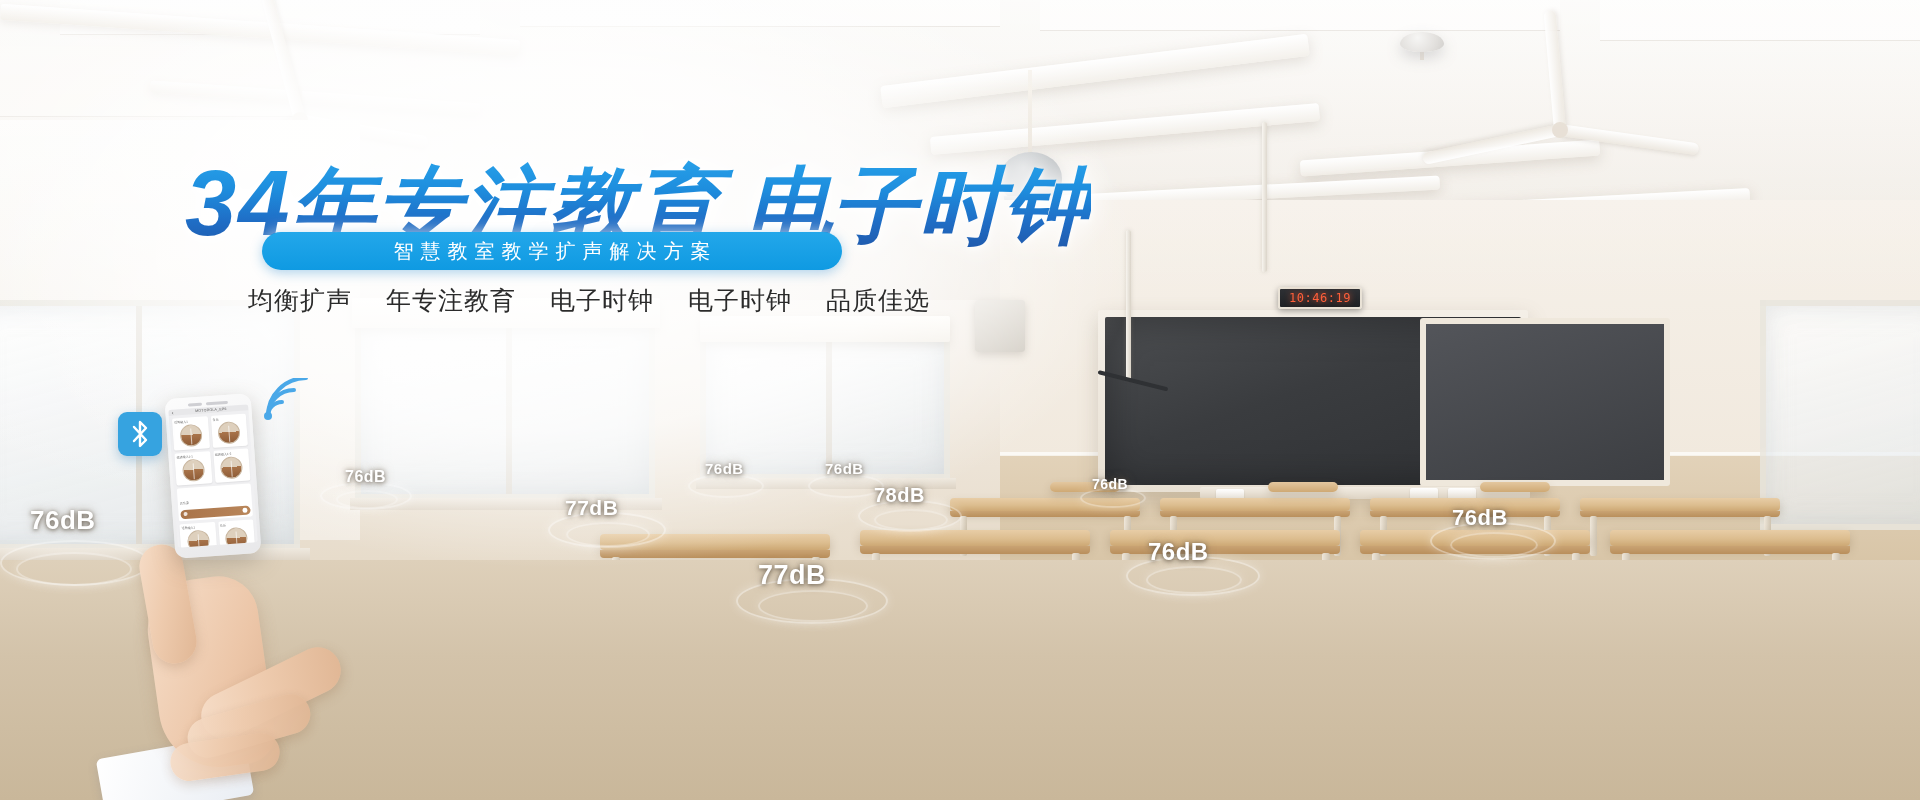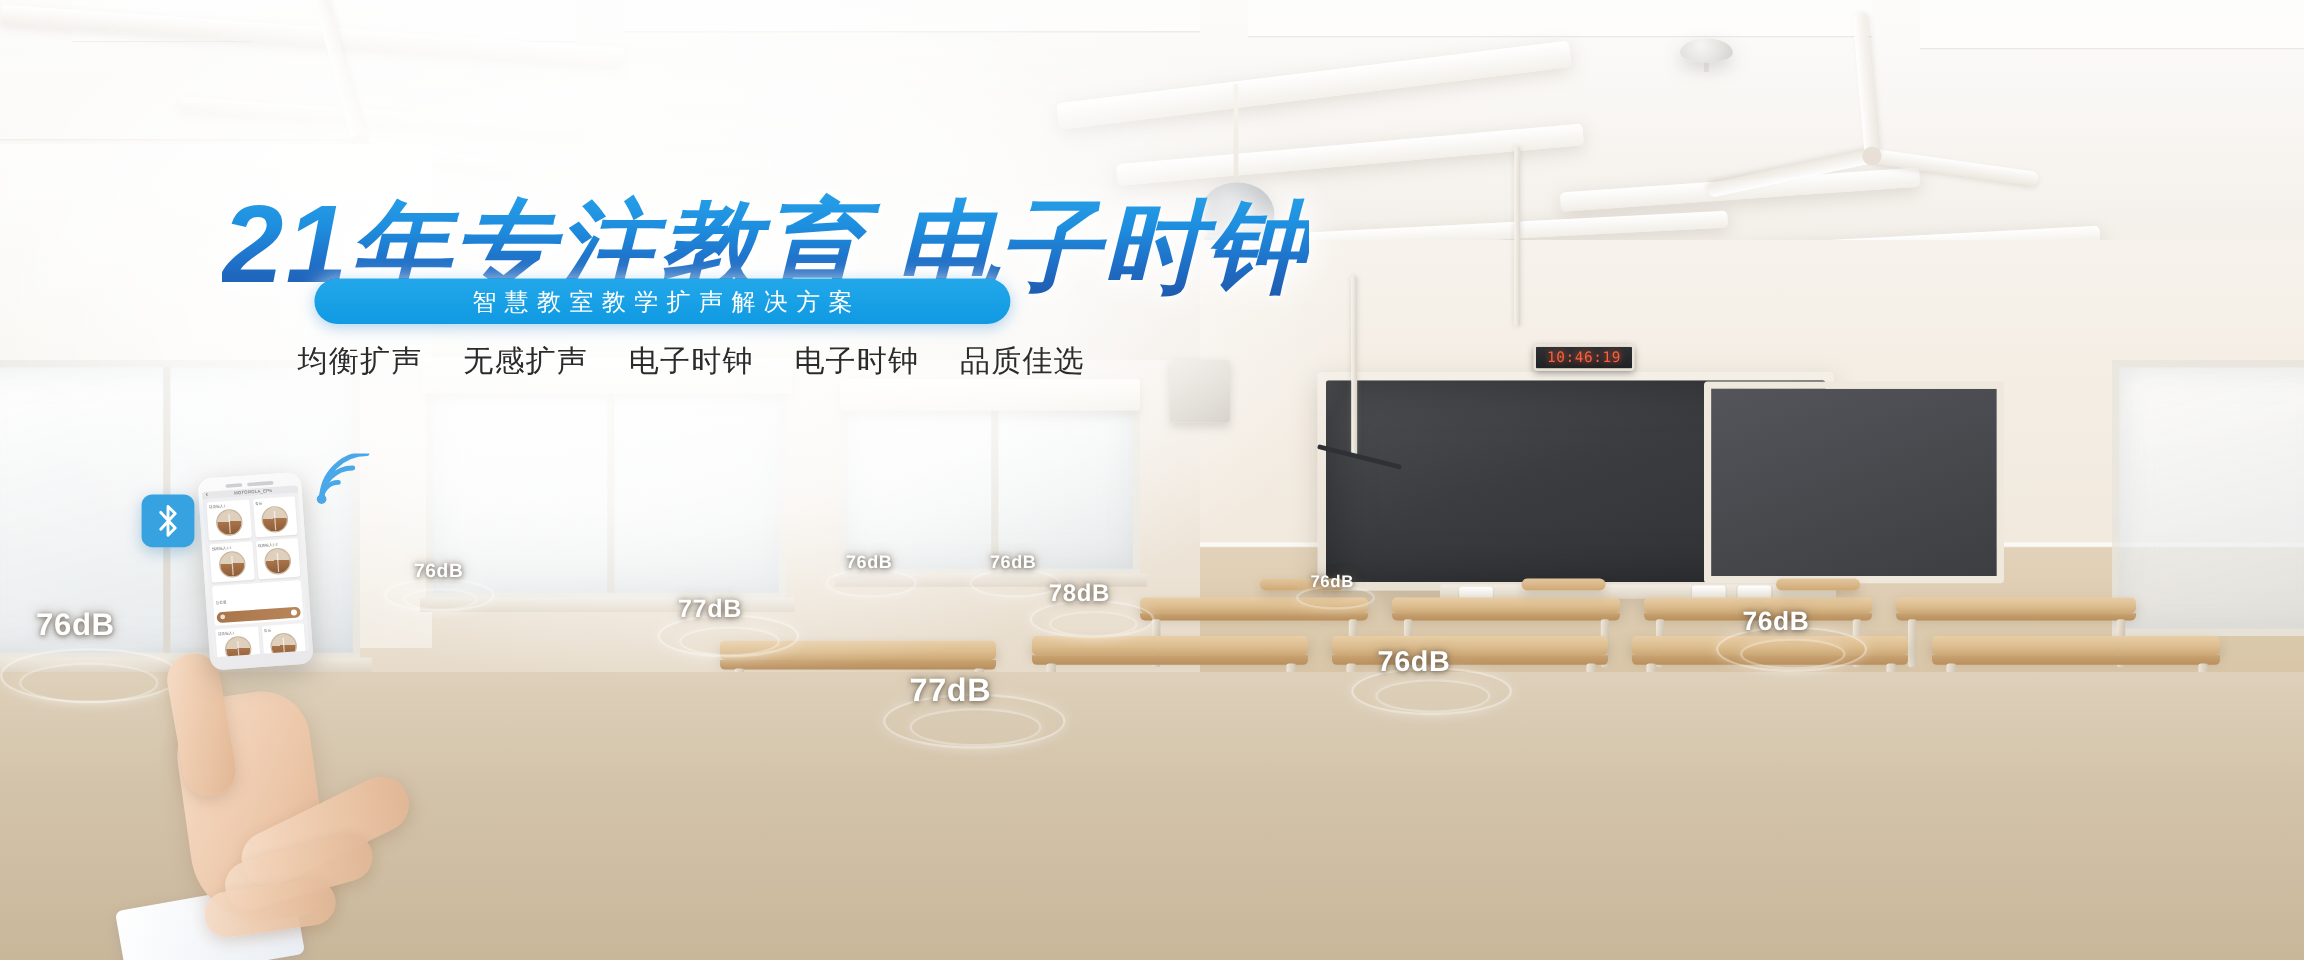"21" span.num { text: 21 -> 34 }
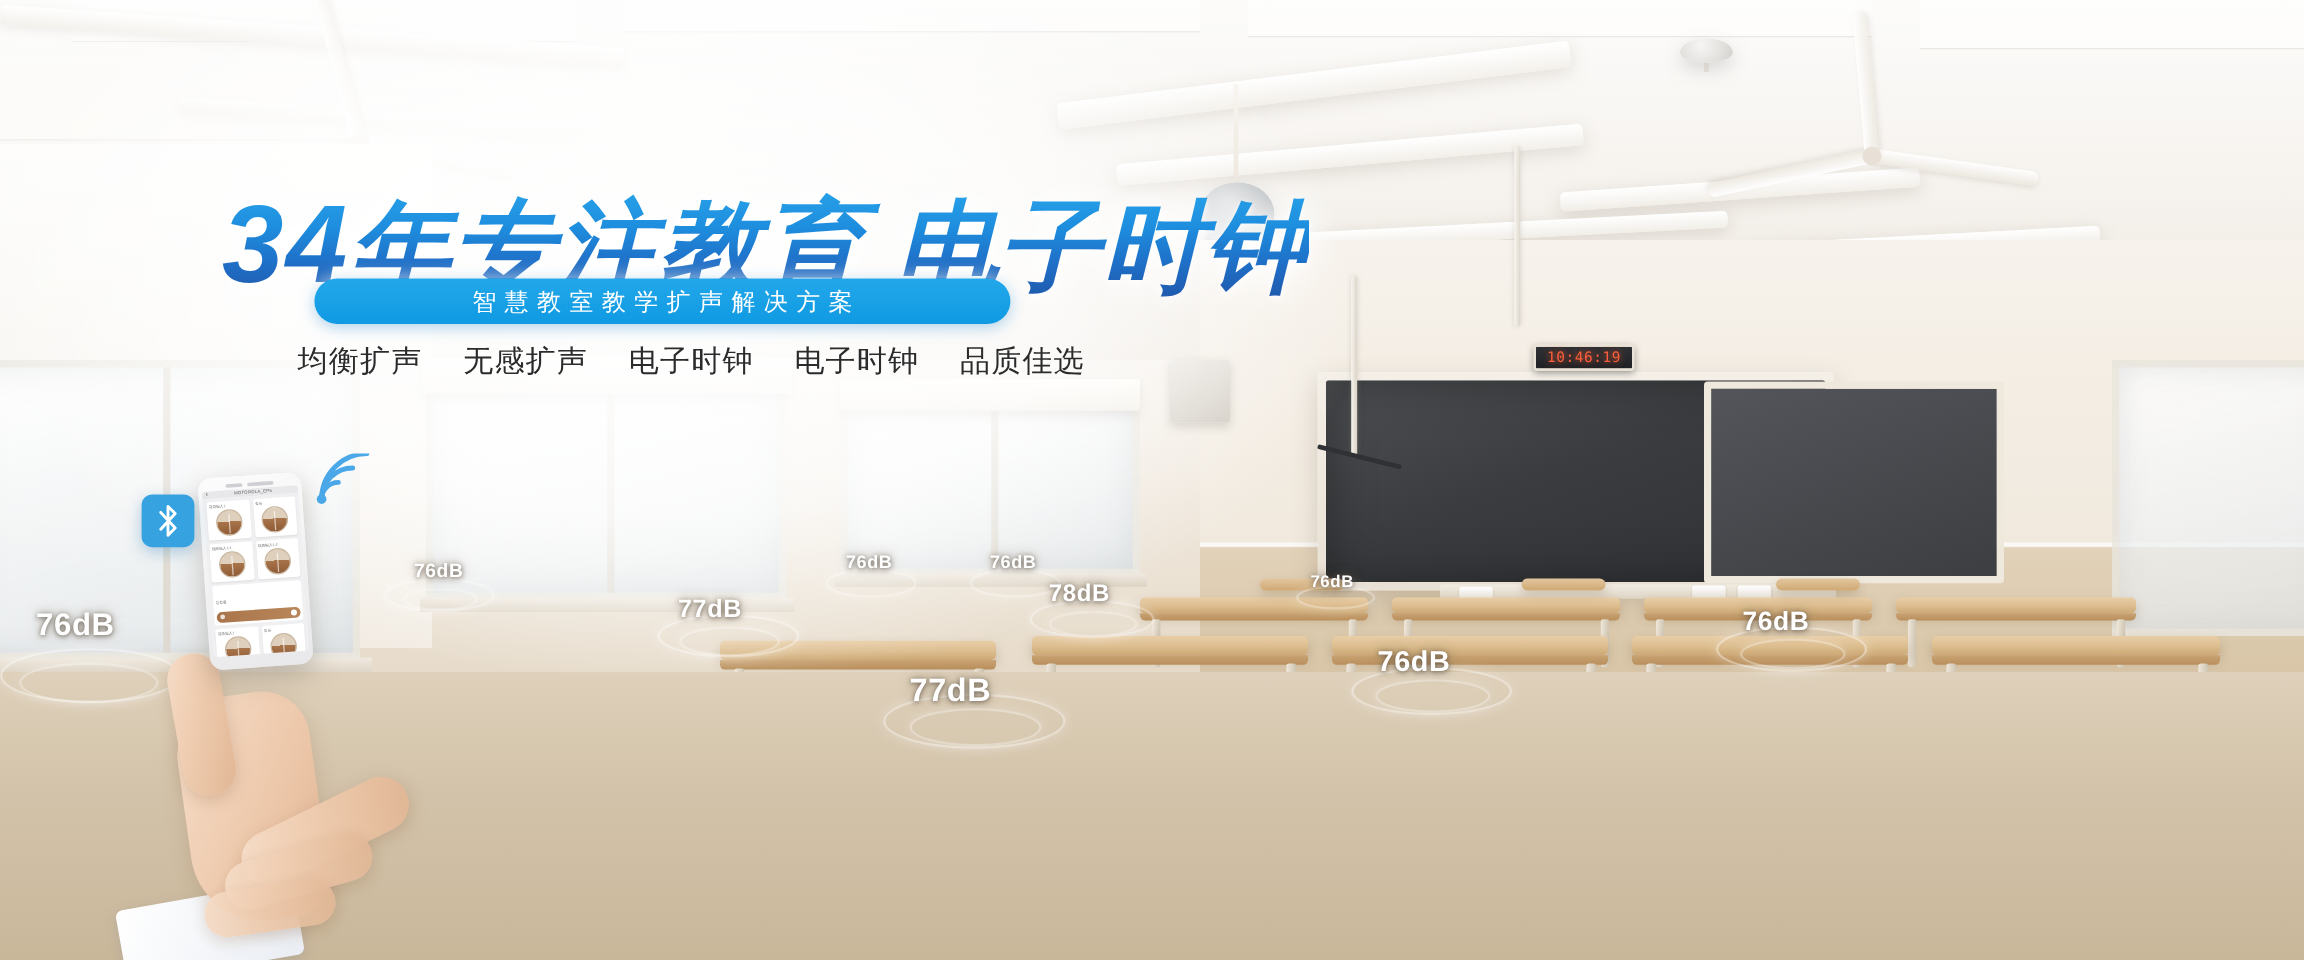"无感扩声" div.feat { text: 无感扩声 -> 年专注教育 }
